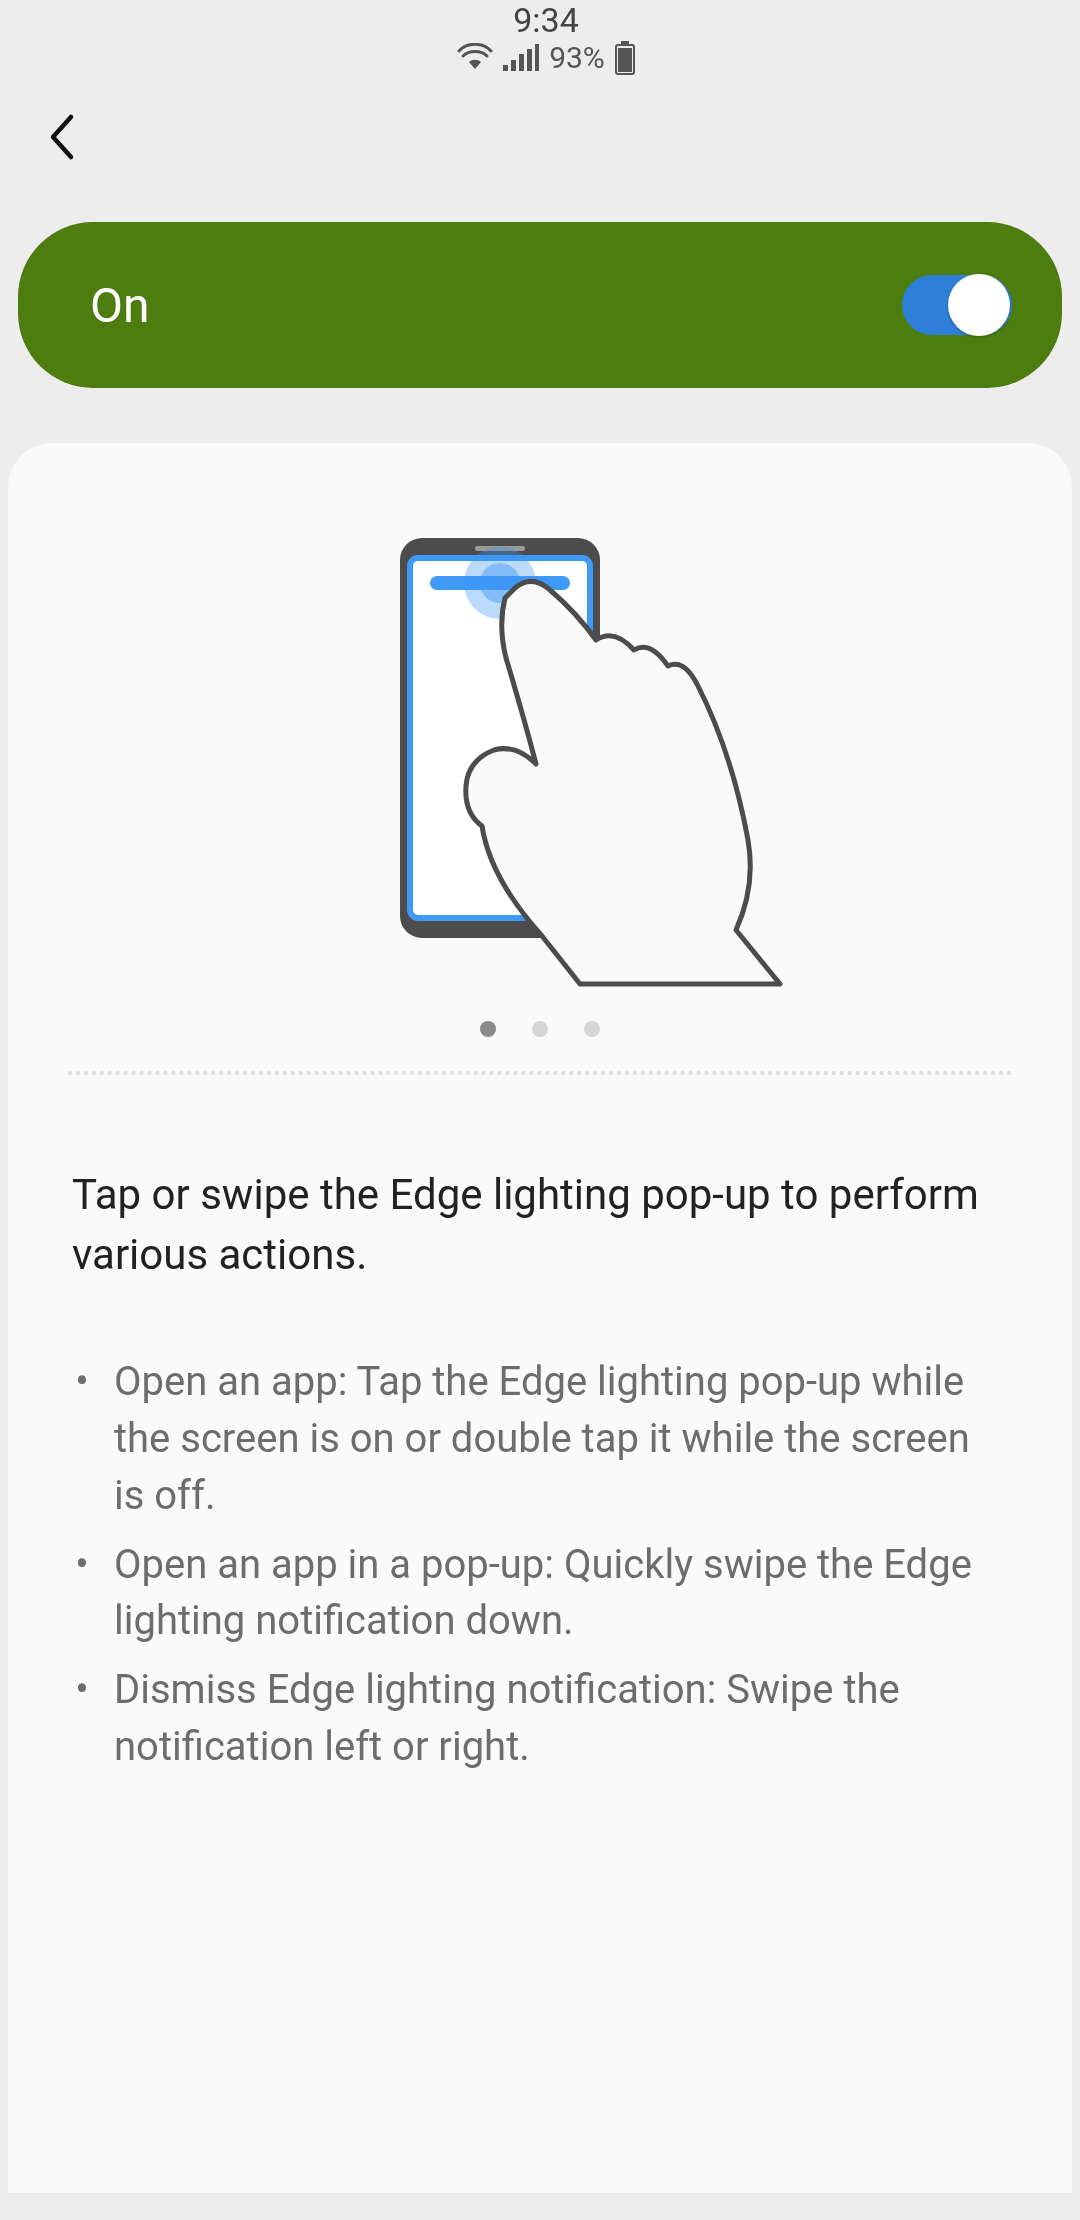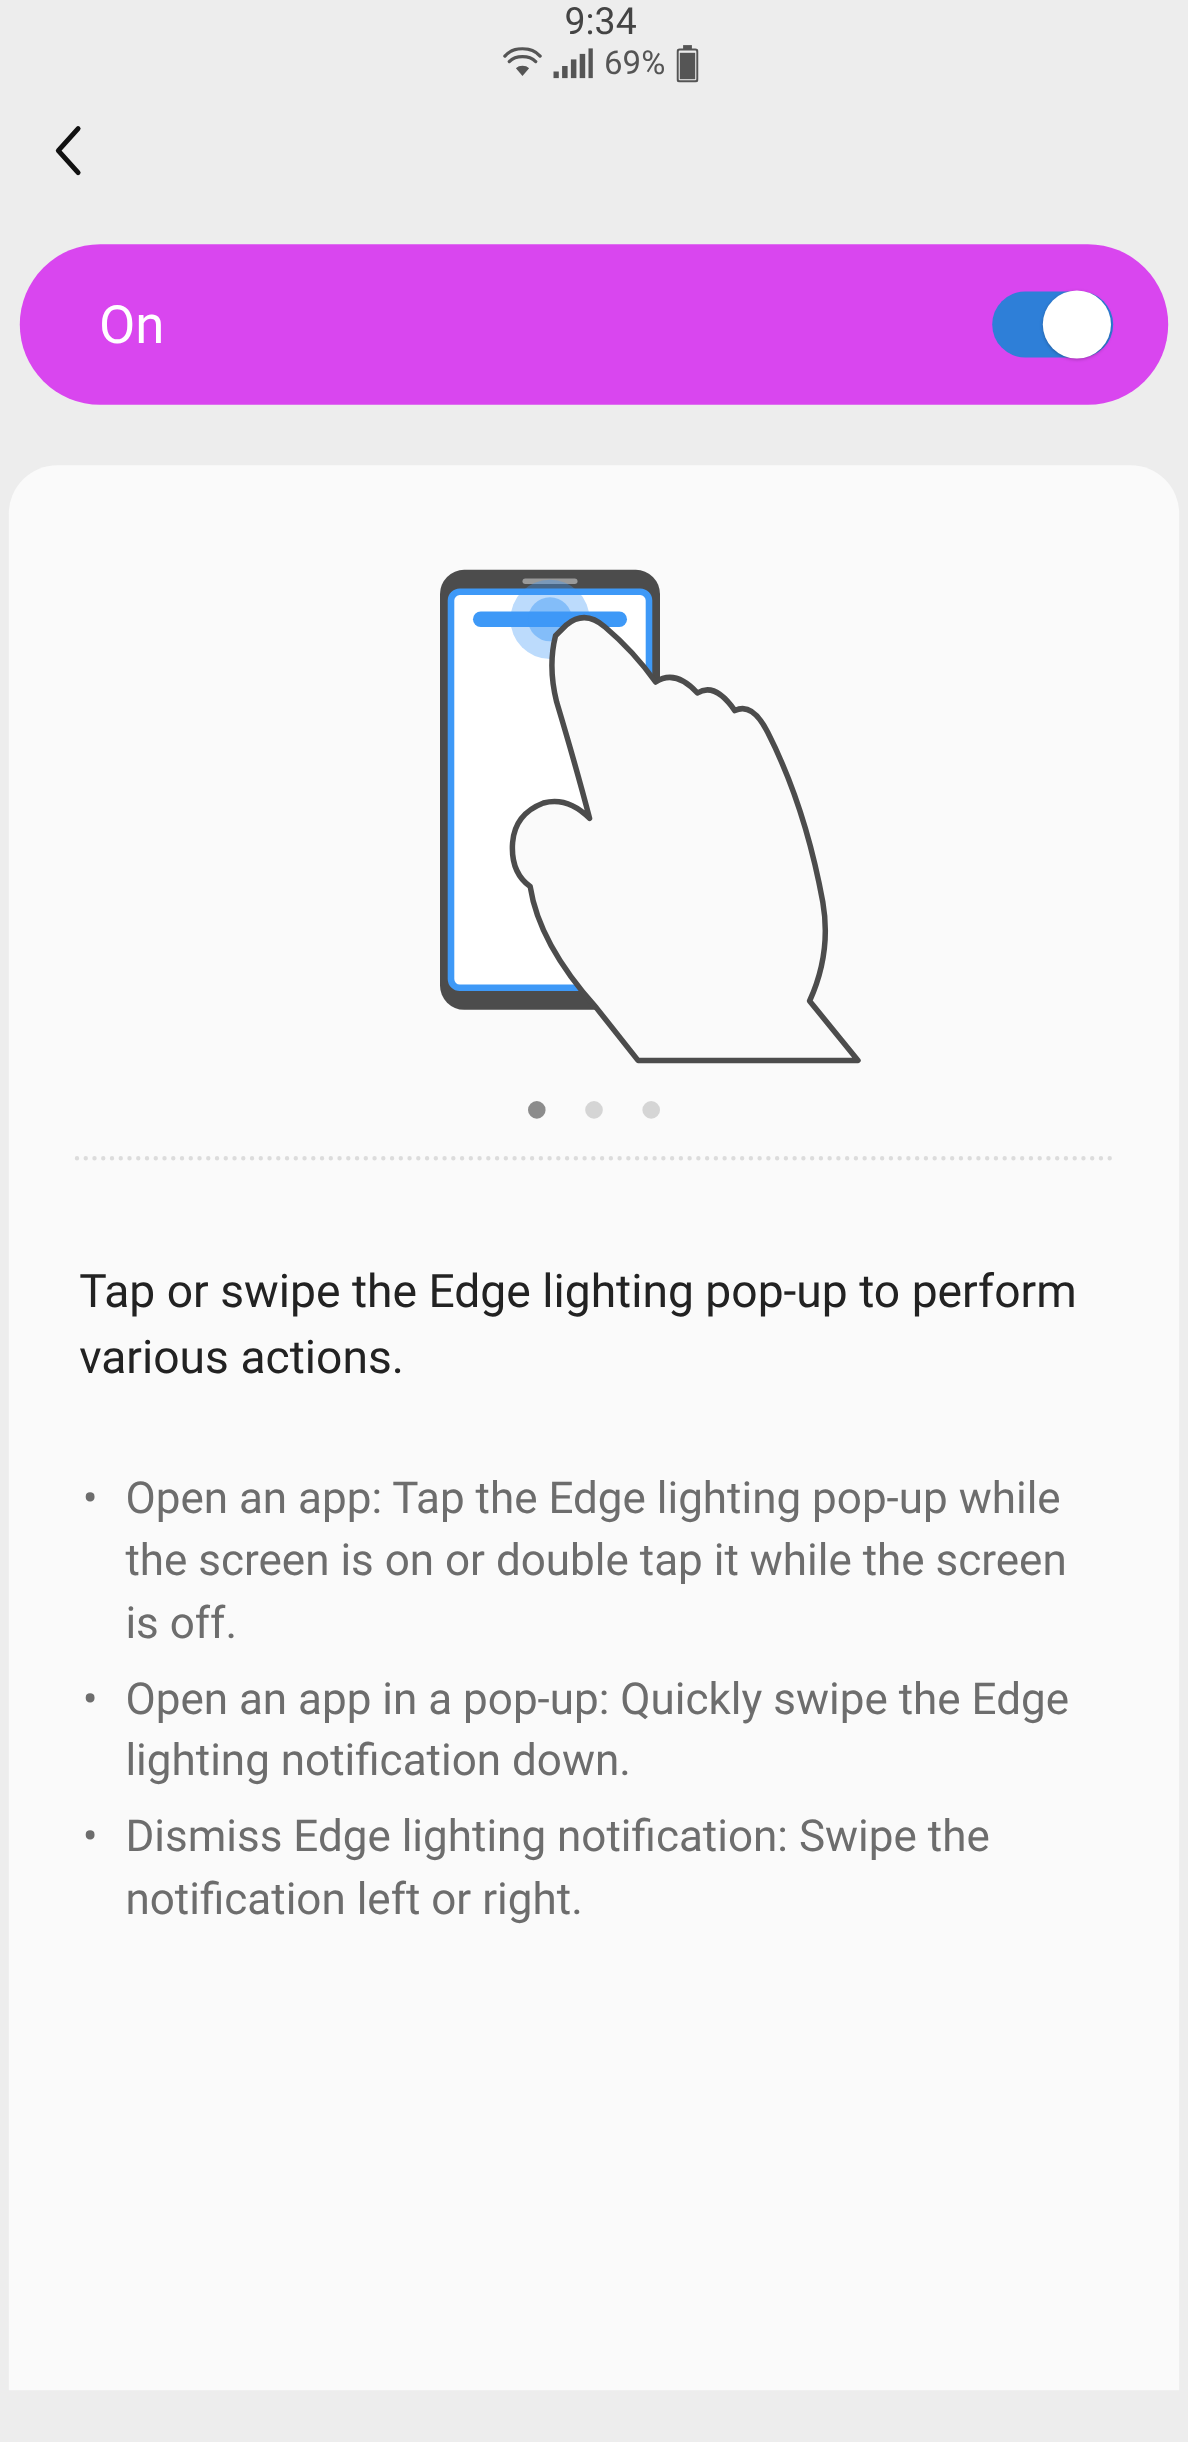"69%" span { text: 69% -> 93% }
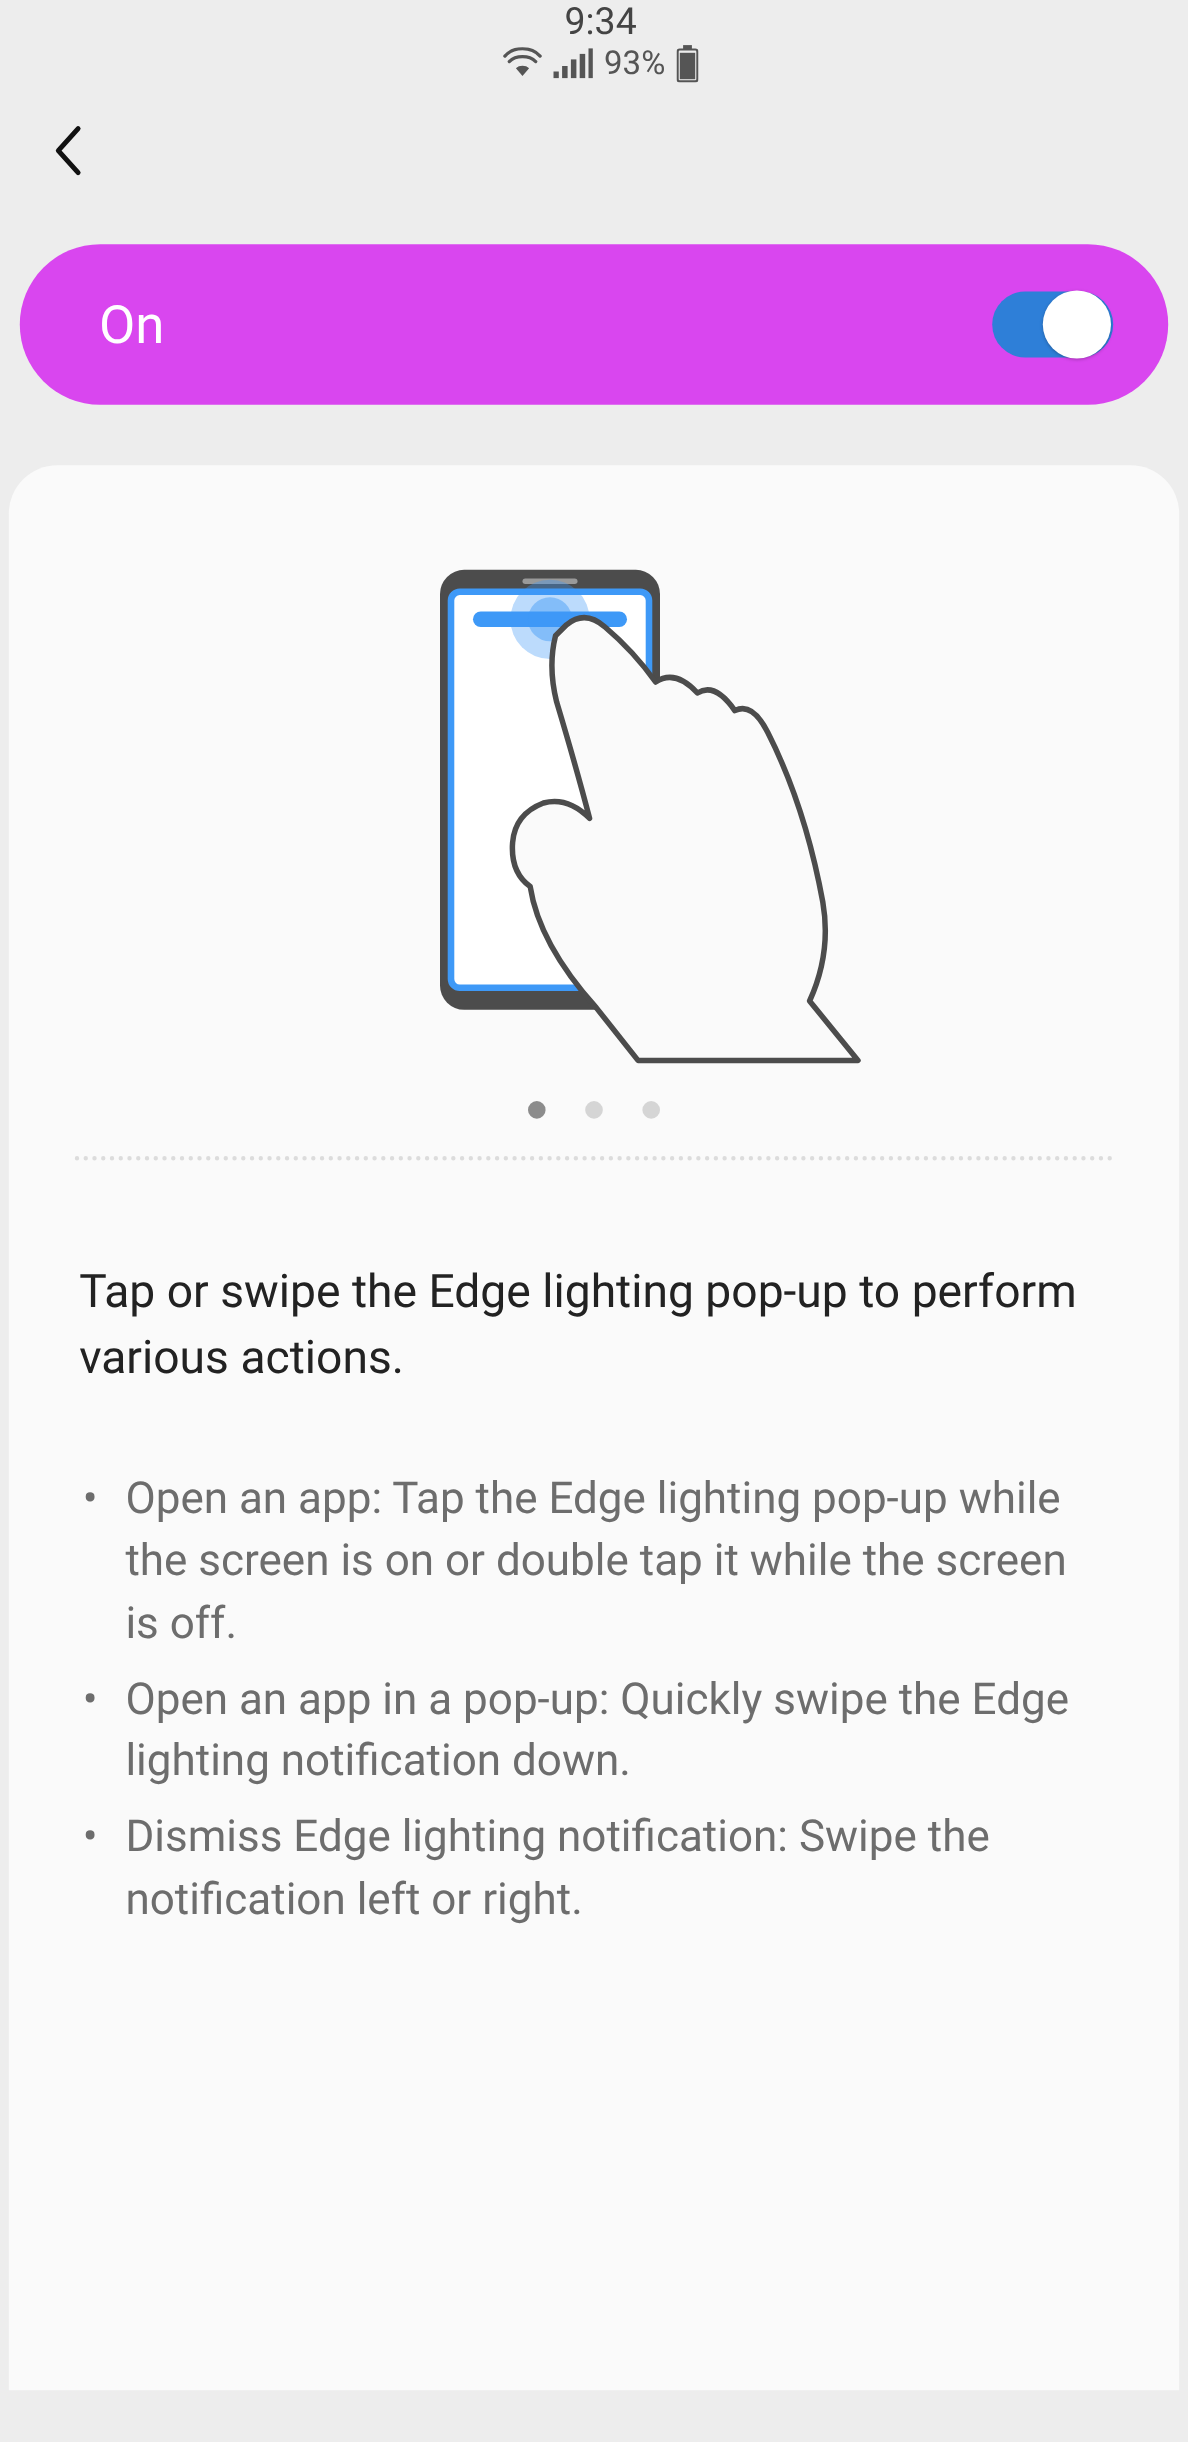"On" .toggle-pill { background: #d946ef -> #4d7c0f; height: 146px -> 166px }
